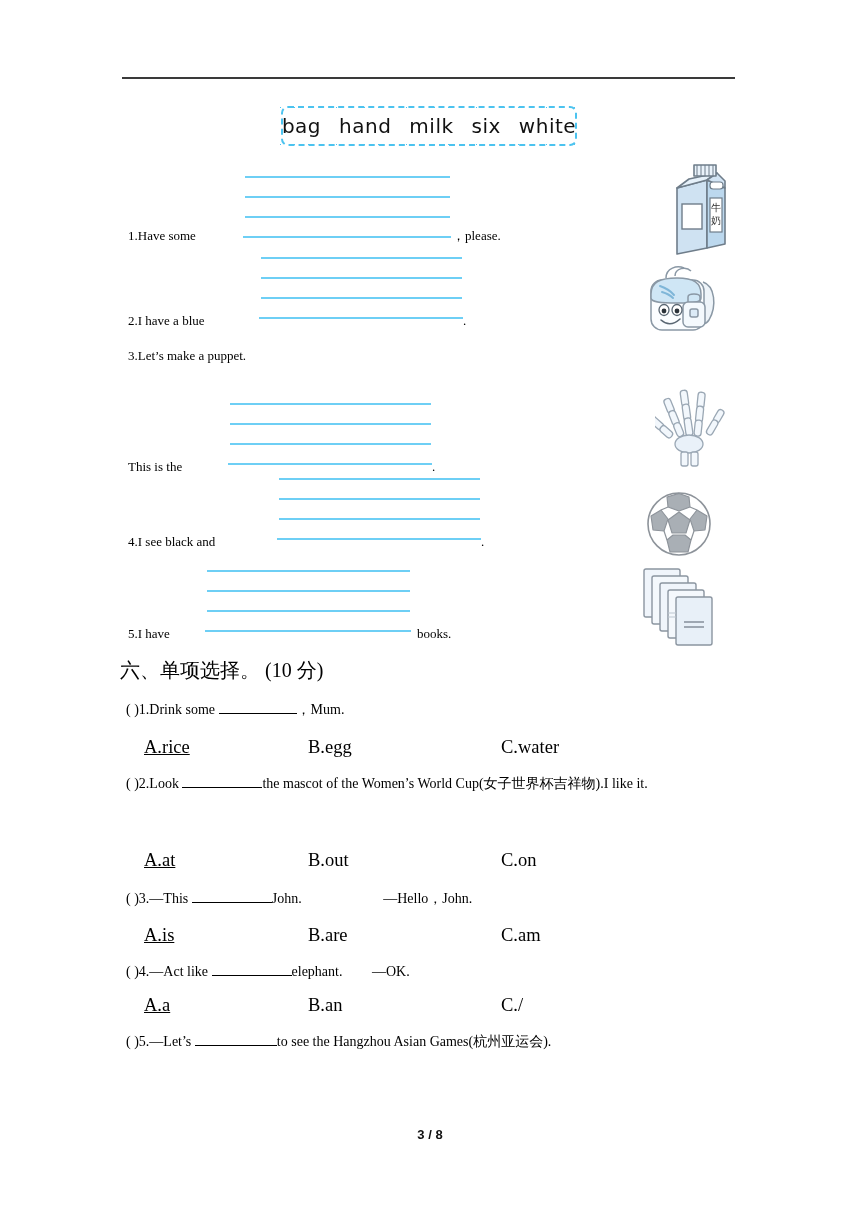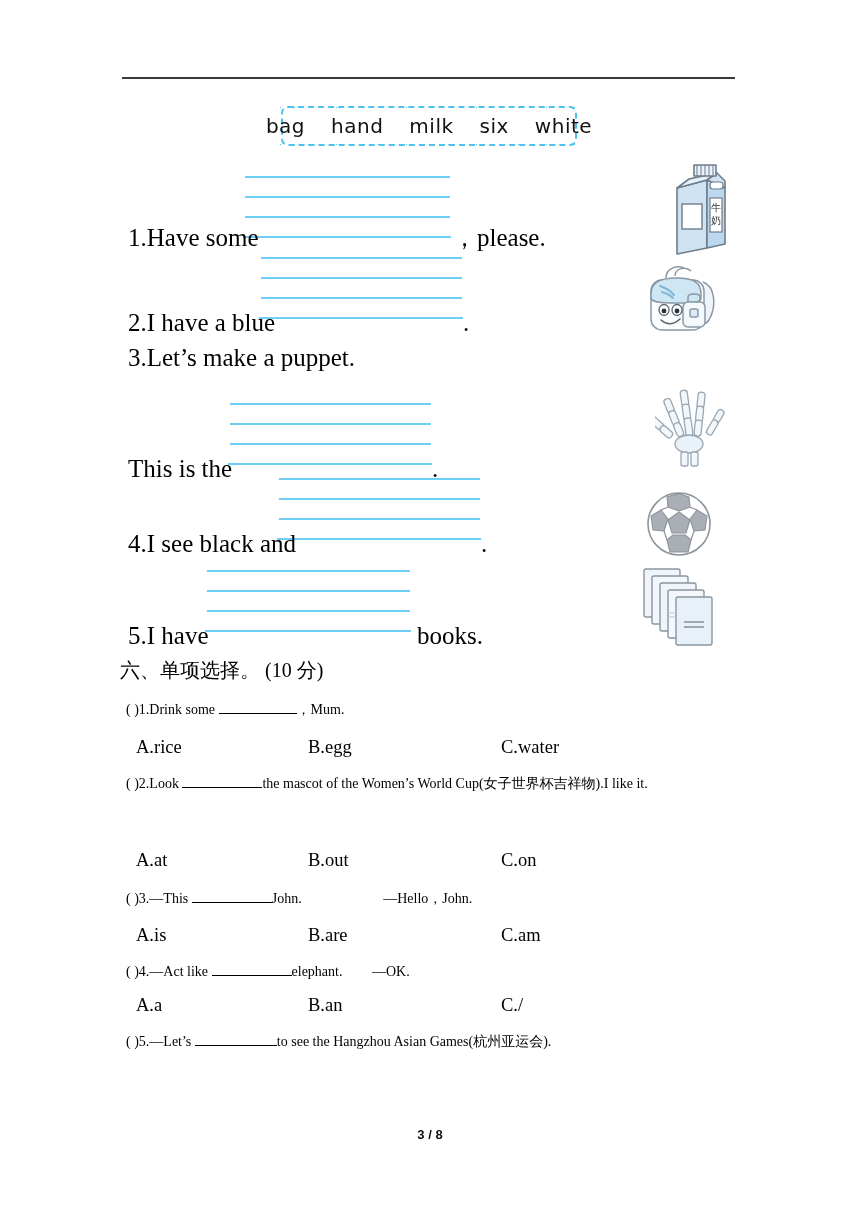"bag" .word-bank { gap: 26px -> 18px }
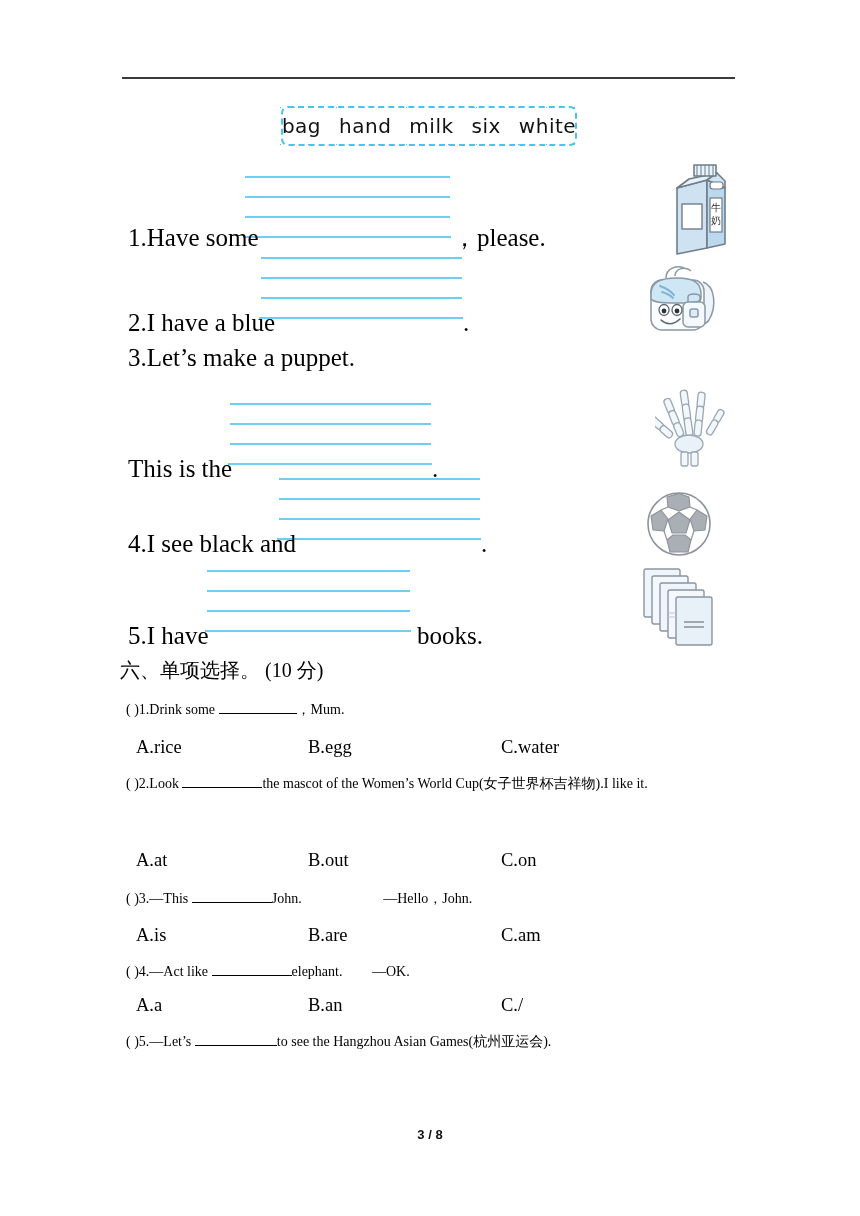"1.Have some" .q-text { font-size: 25px -> 13px }
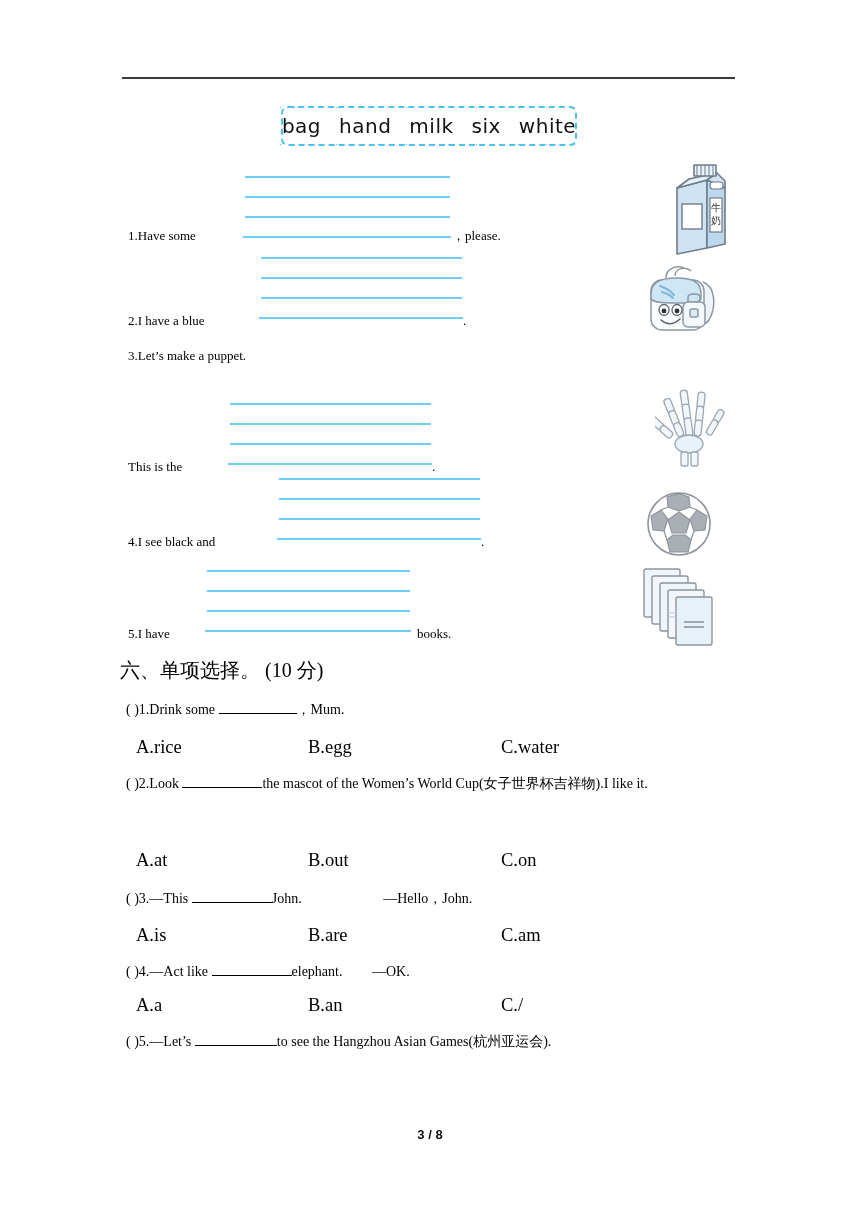"A.rice" .opt-a { left: 8px -> 16px; text-decoration: none -> underline }
